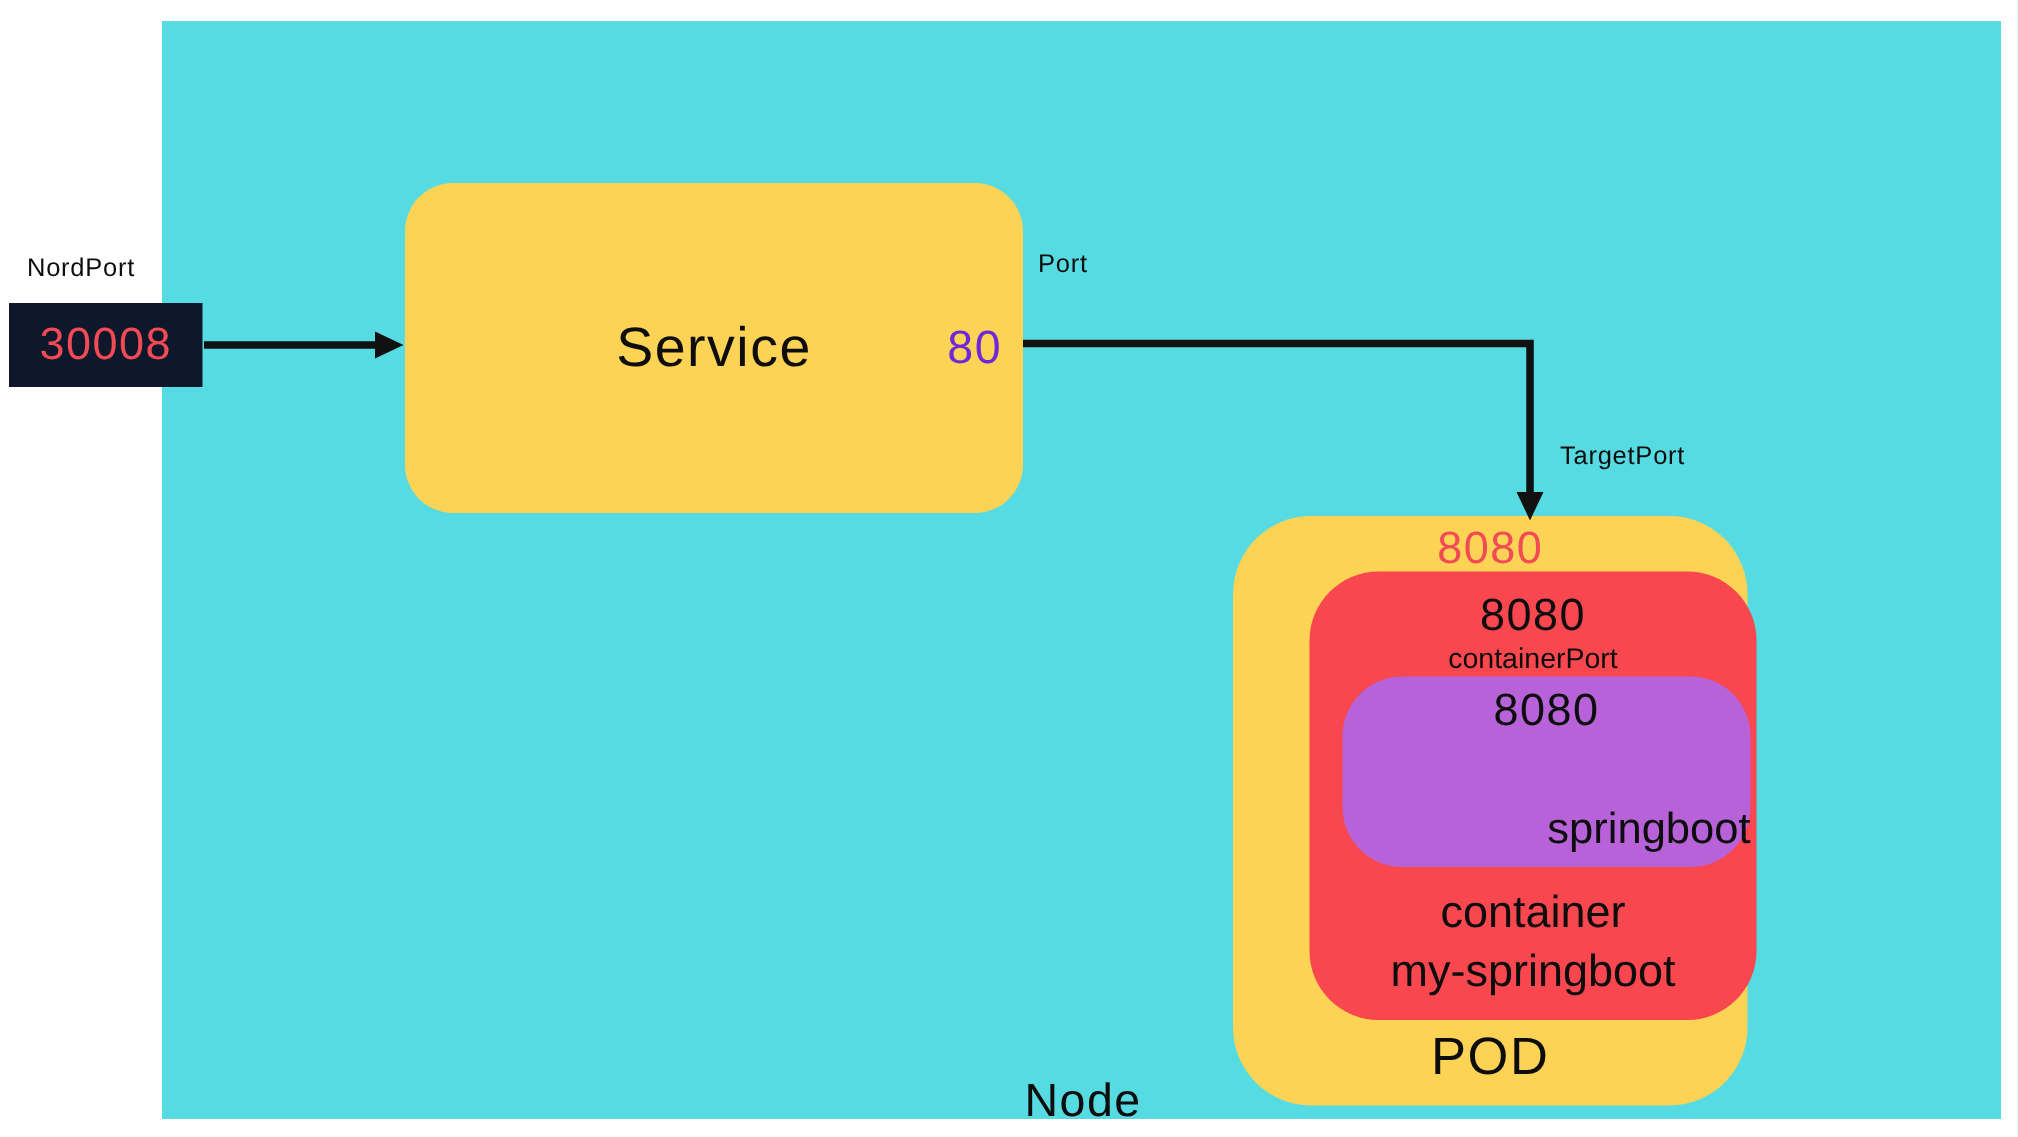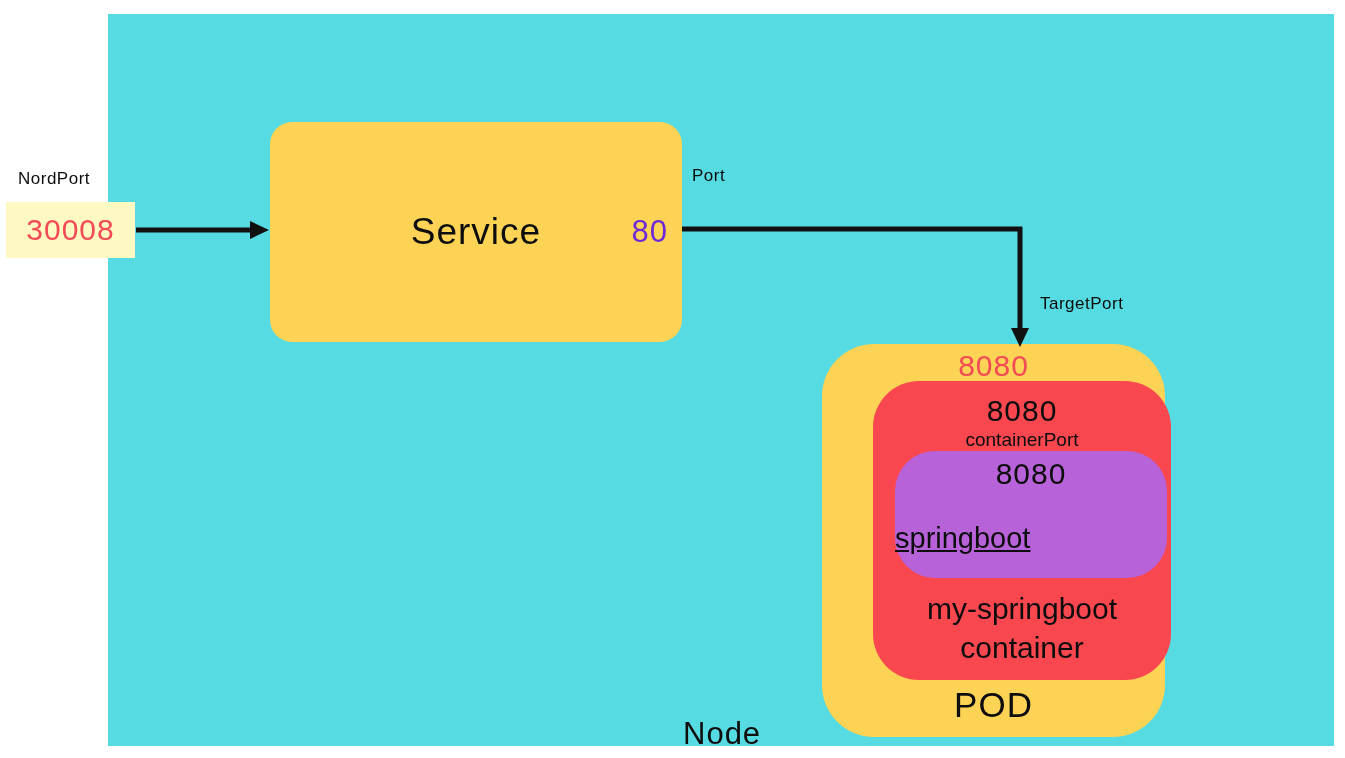"30008" div.nodeport-box { background-color: #fef9c3 -> #0f172a }
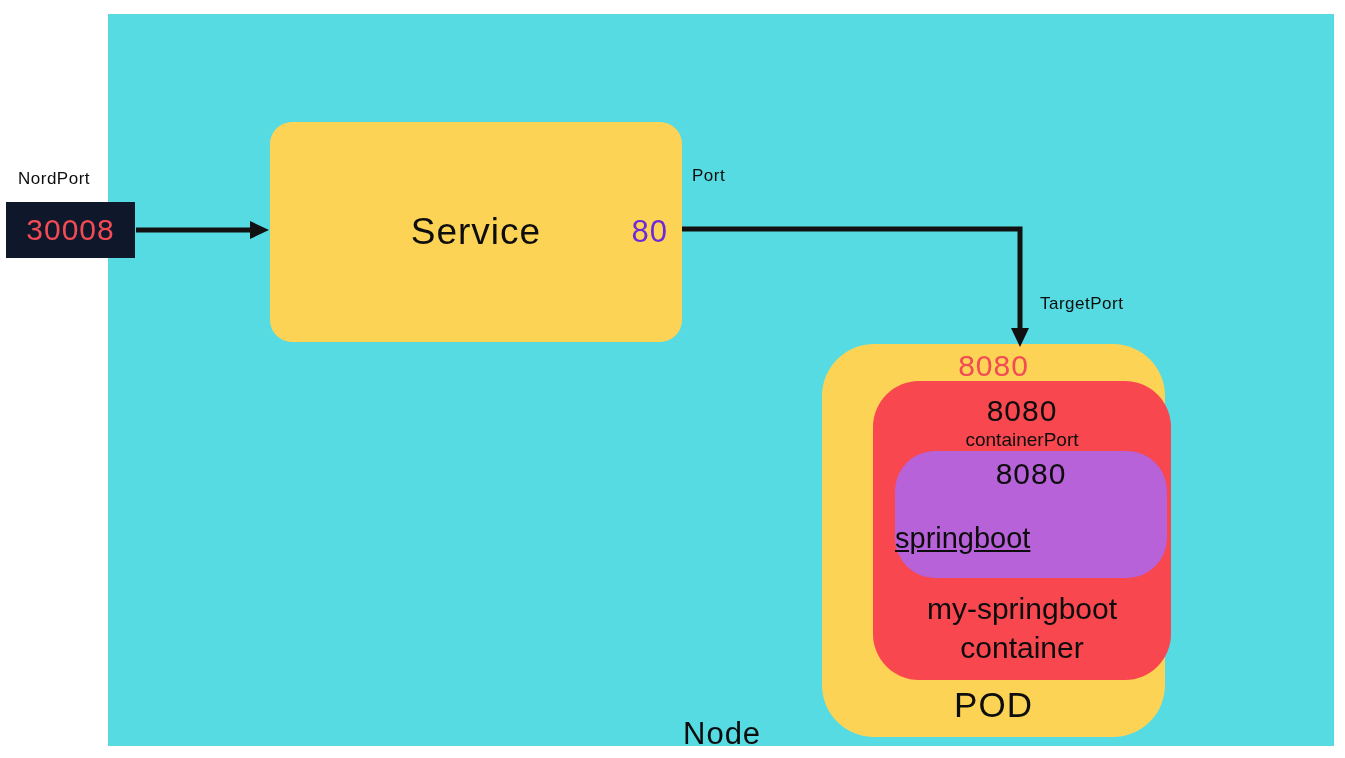"Service" .service-box { border-radius: 22px -> 32px }
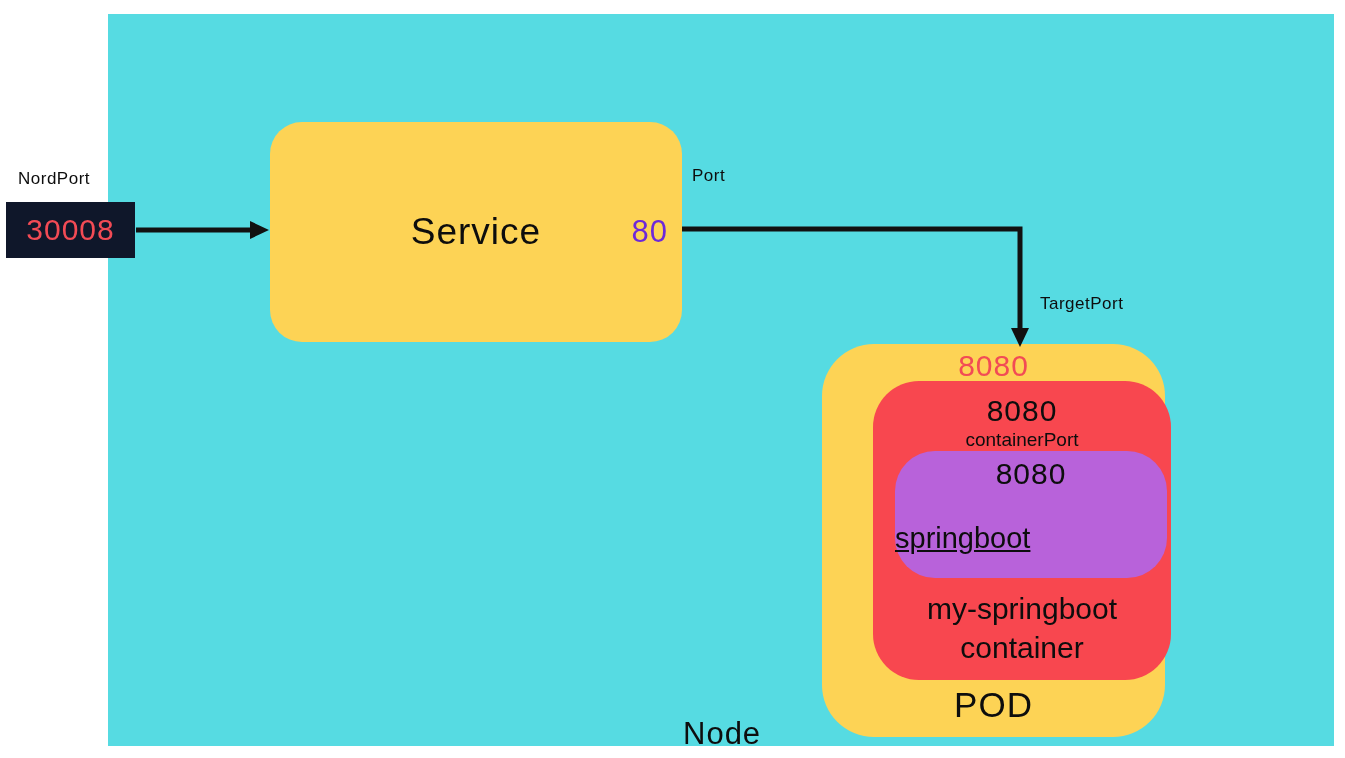"springboot" .app-name { bottom: 23px -> 8px; text-align: left -> right; text-decoration: underline -> none }
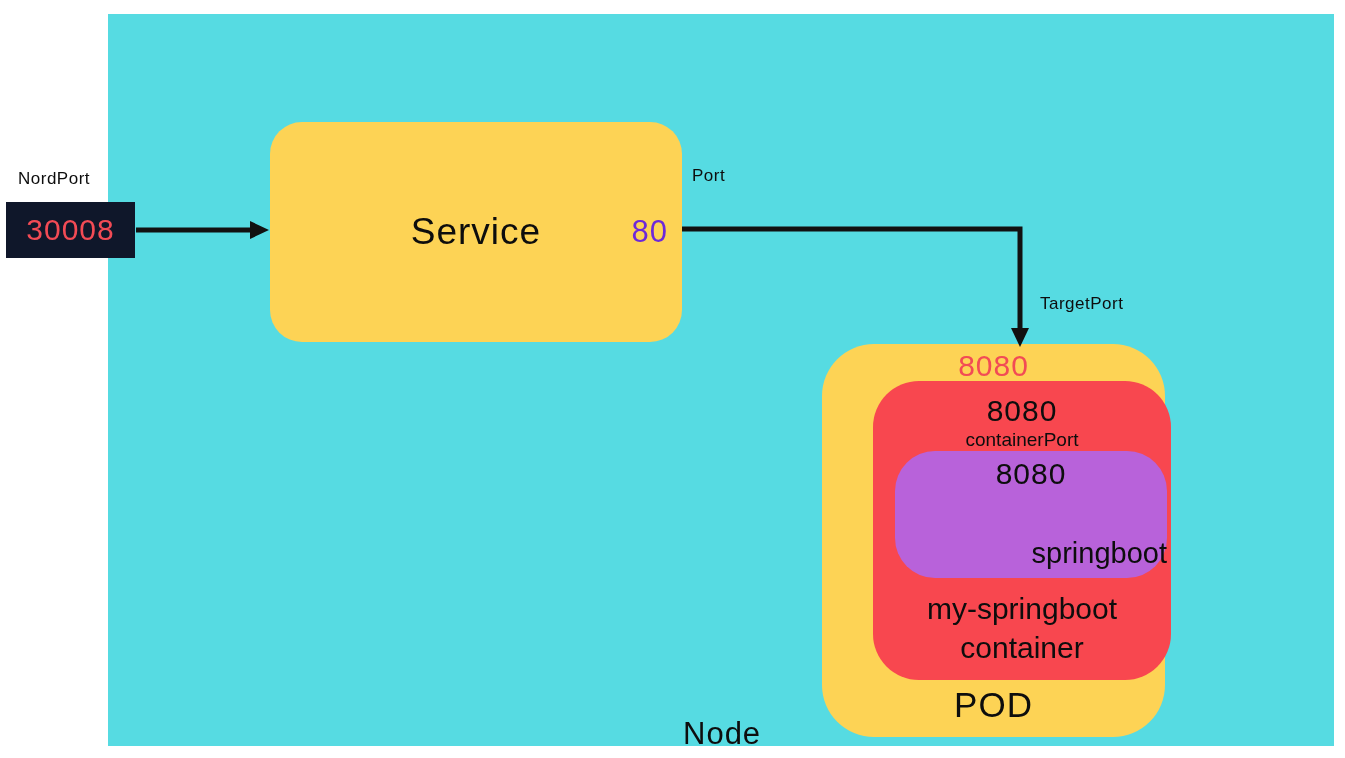"my-springboot" div { order: before "container" -> after "container" }
